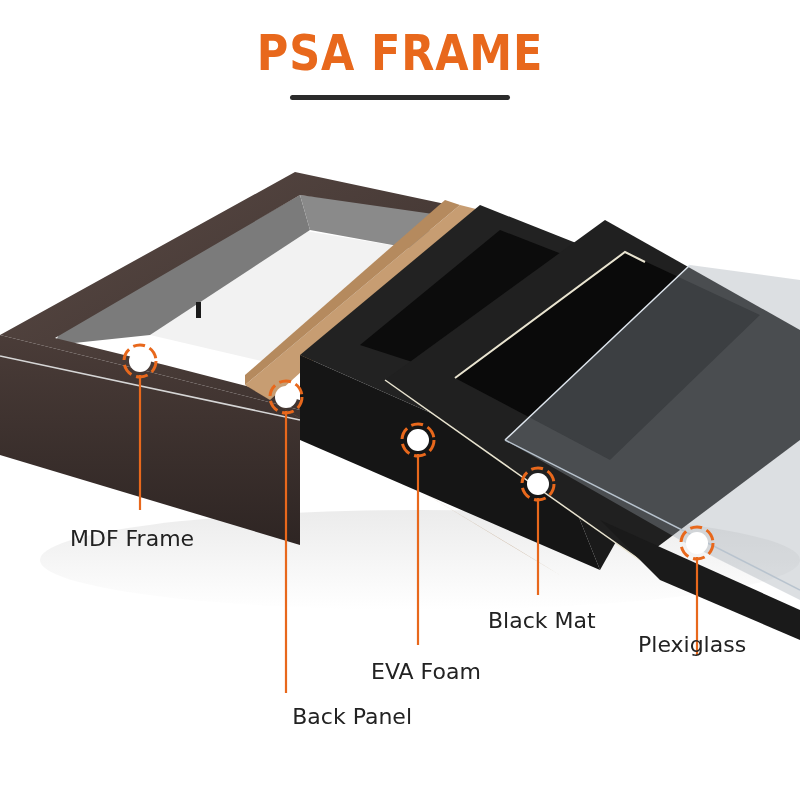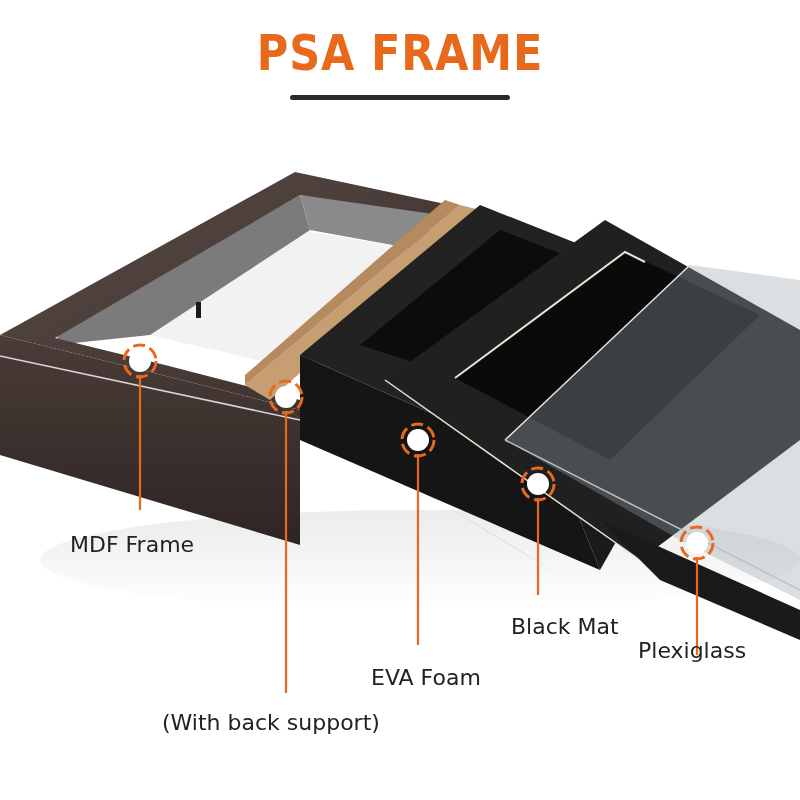"MDF Frame" .label { margin-top: 6px -> none; text-align: left -> right }
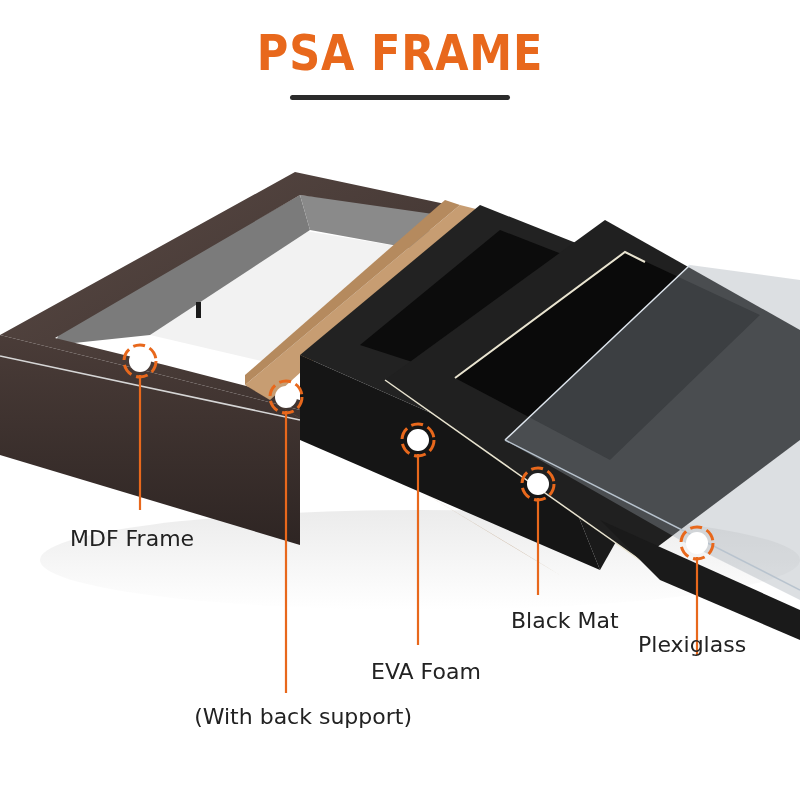"Black Mat" div.label { left: 511px -> 488px }
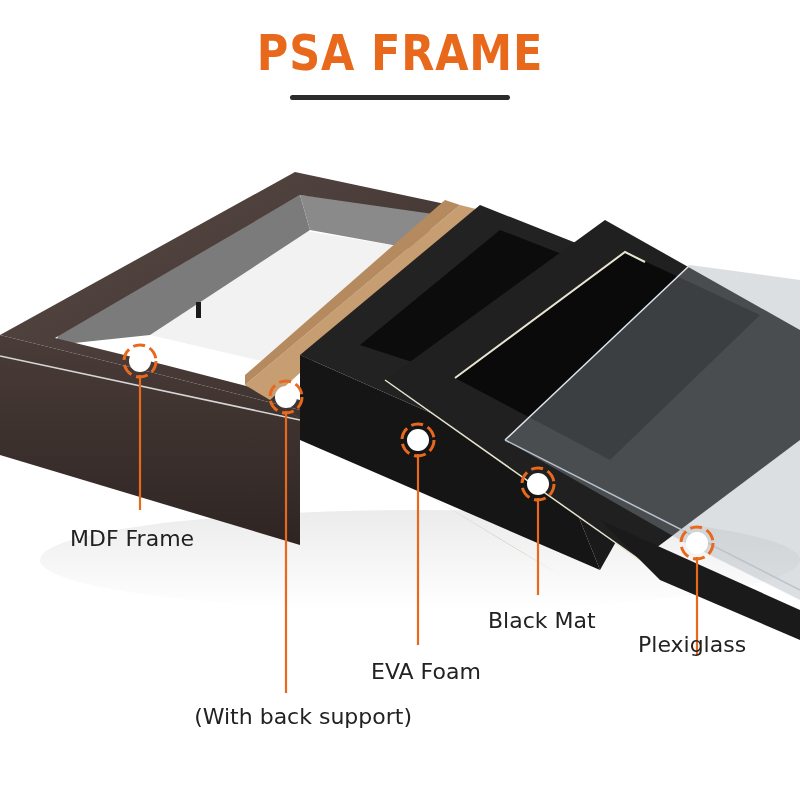"Back Panel" div { html: none -> <div>Back Panel</div> }
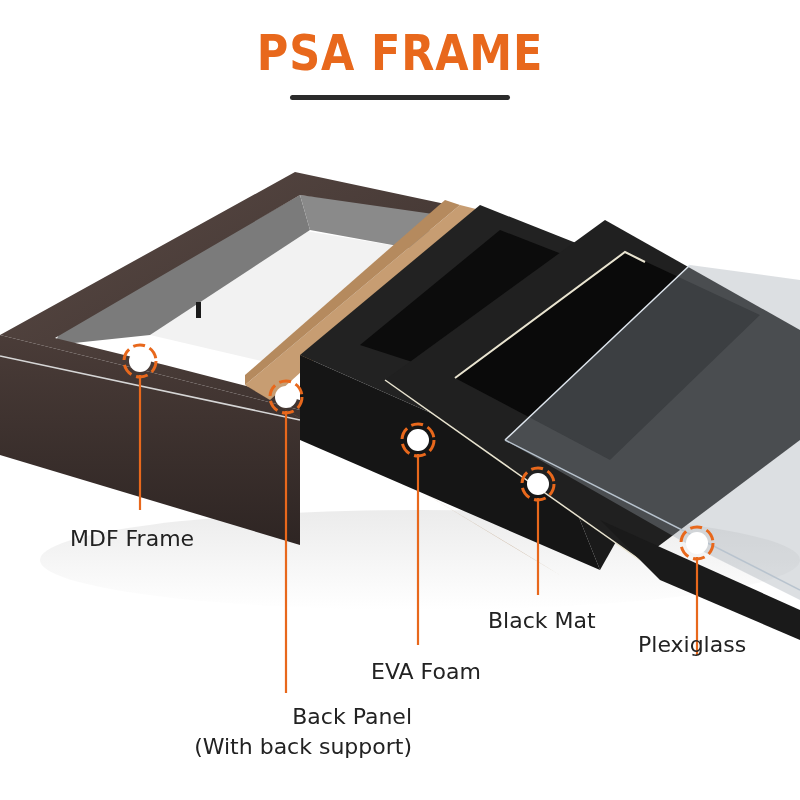"(With back support)" div { html: <div>(With back support)</div> -> none }
